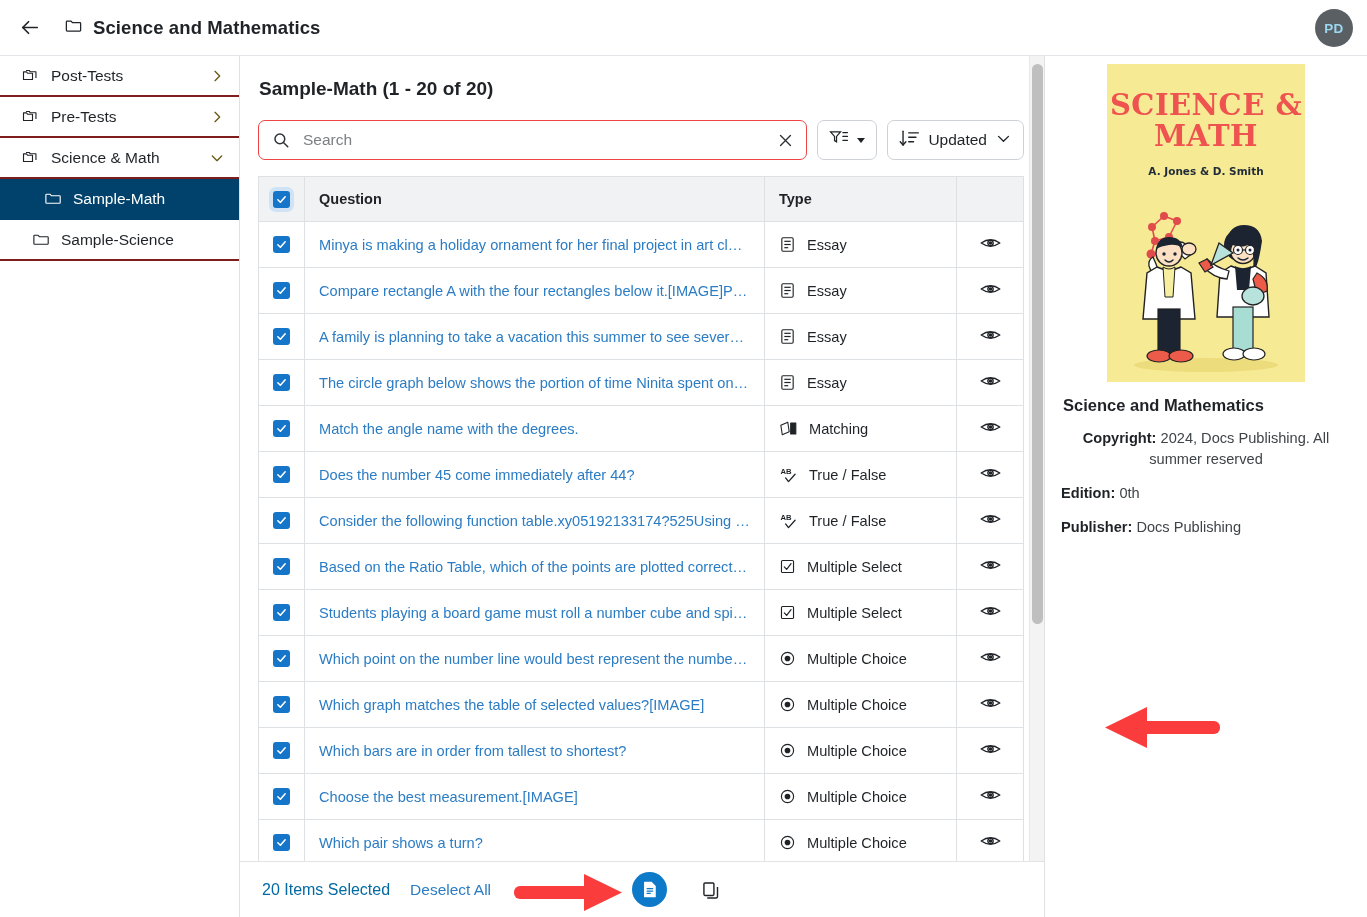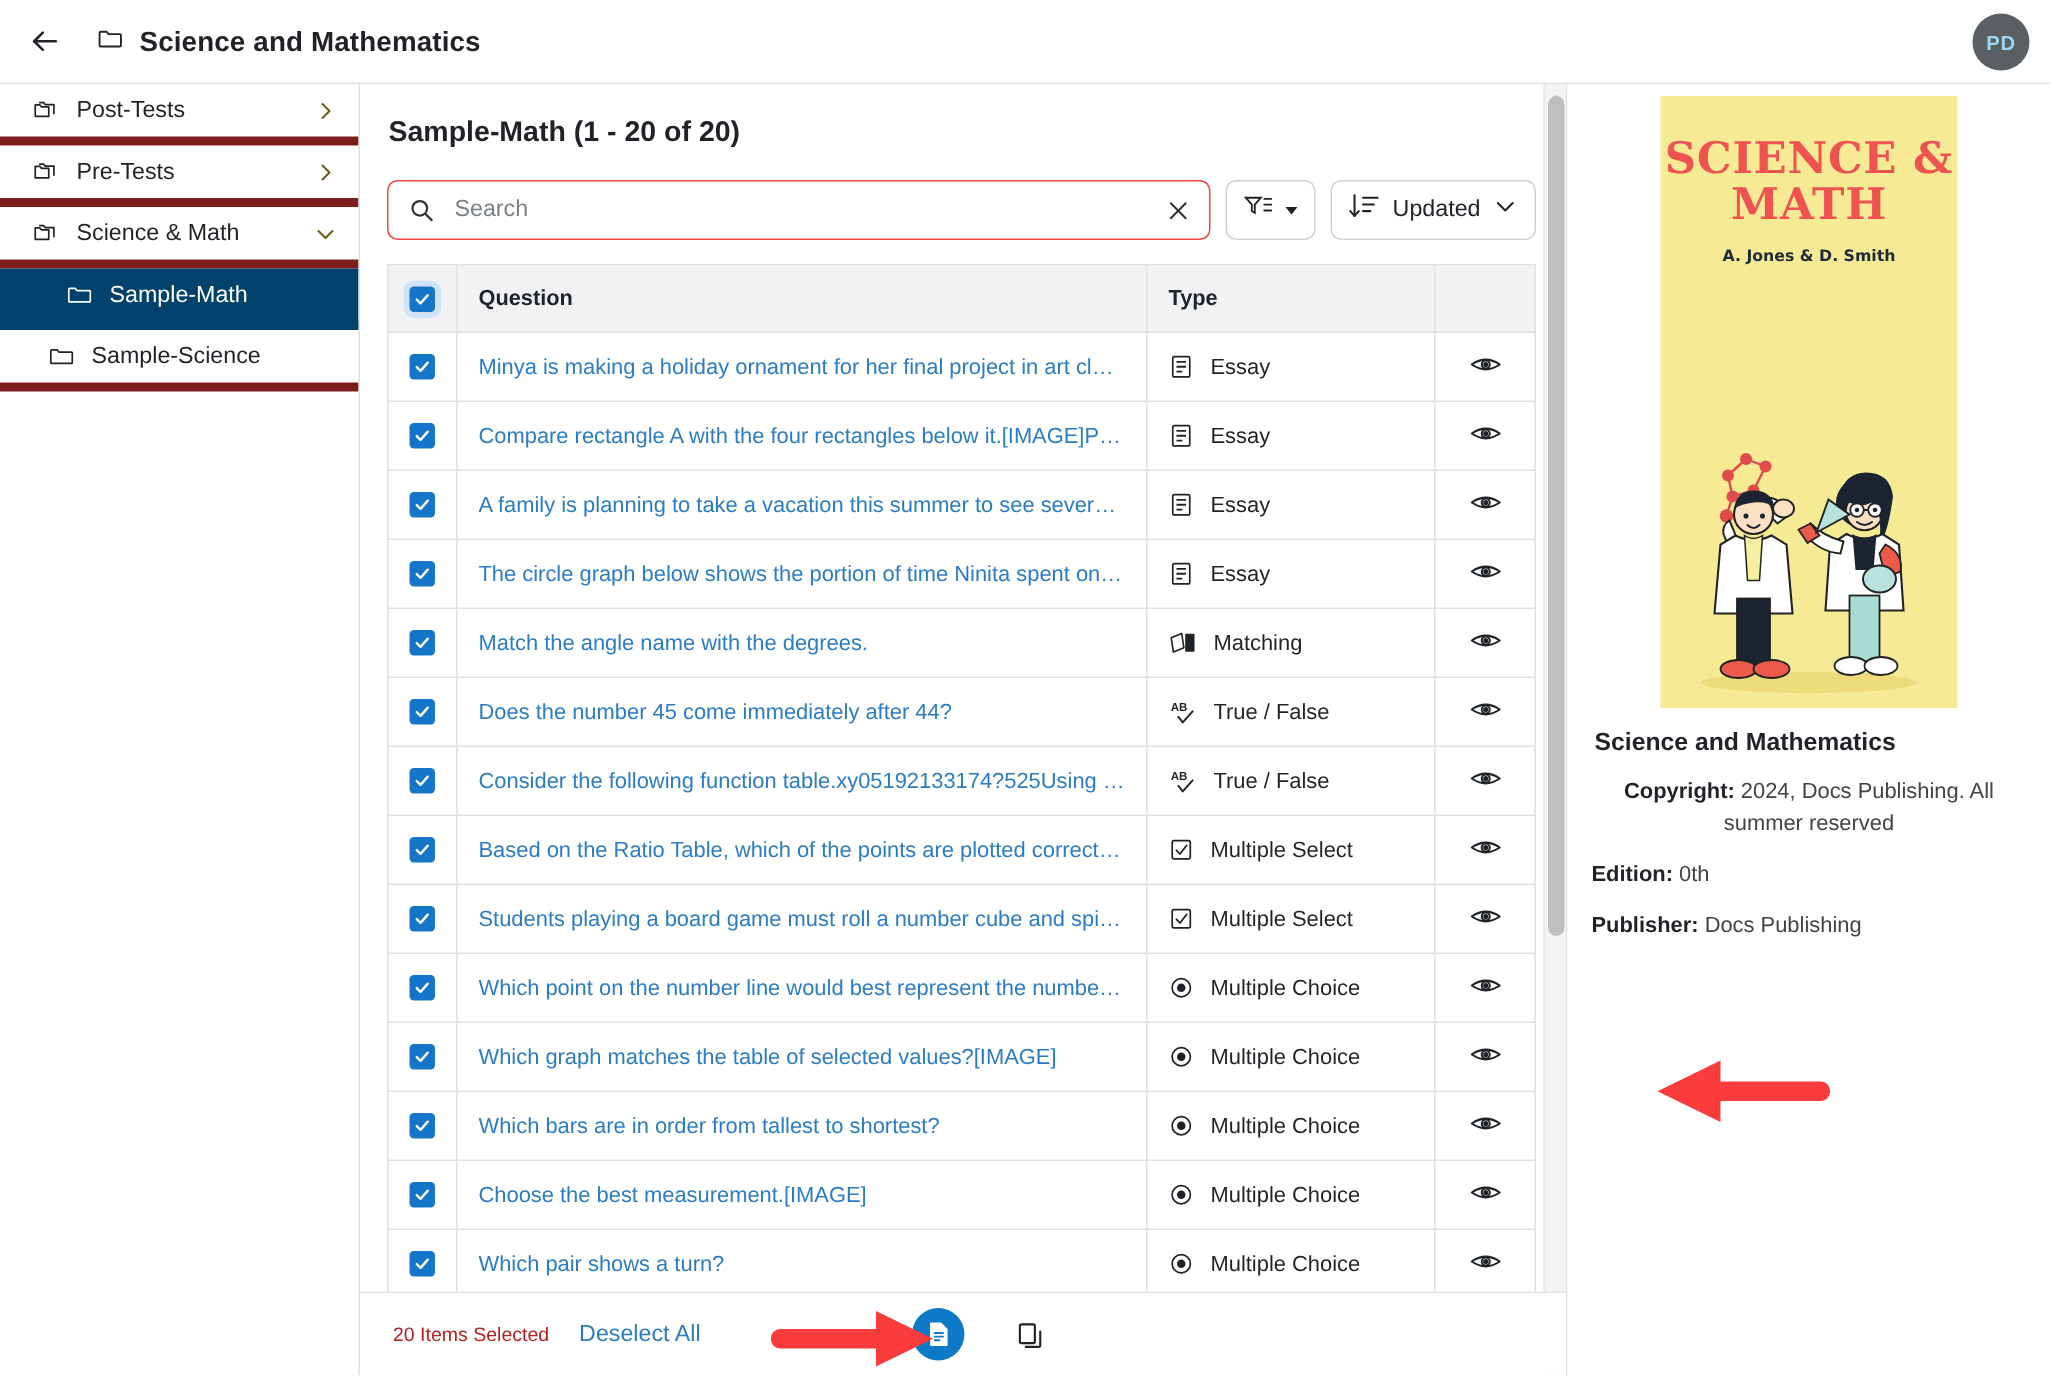"Post-Tests" .side-item { border-bottom: 6px solid #7f1d1d -> 2px solid #7f1d1d }
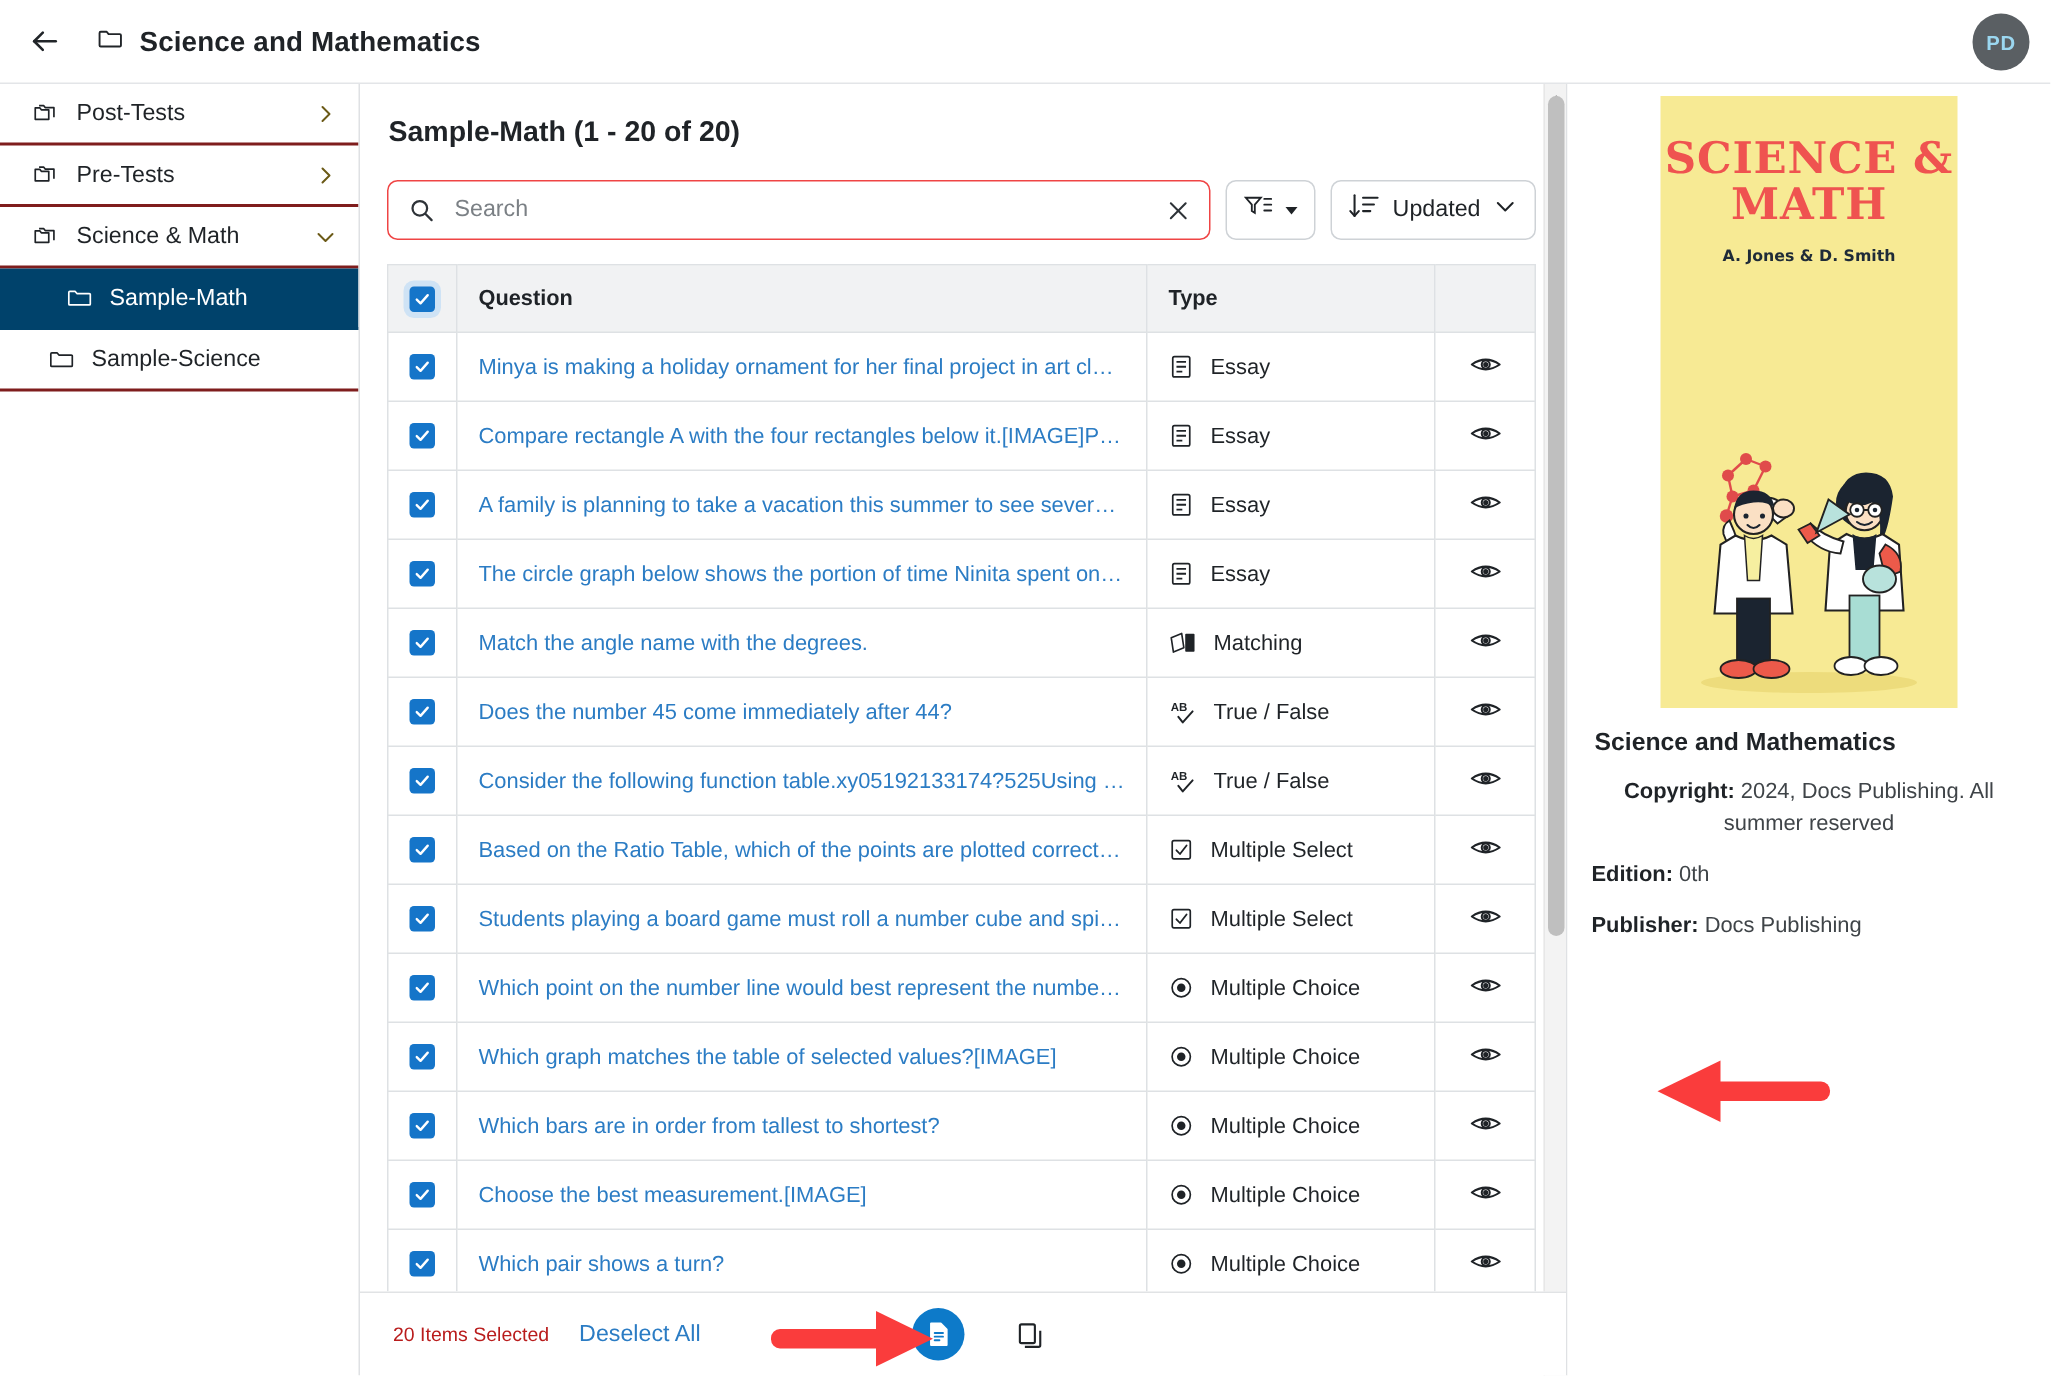"SCIENCE &" .cover { height: 408px -> 318px }
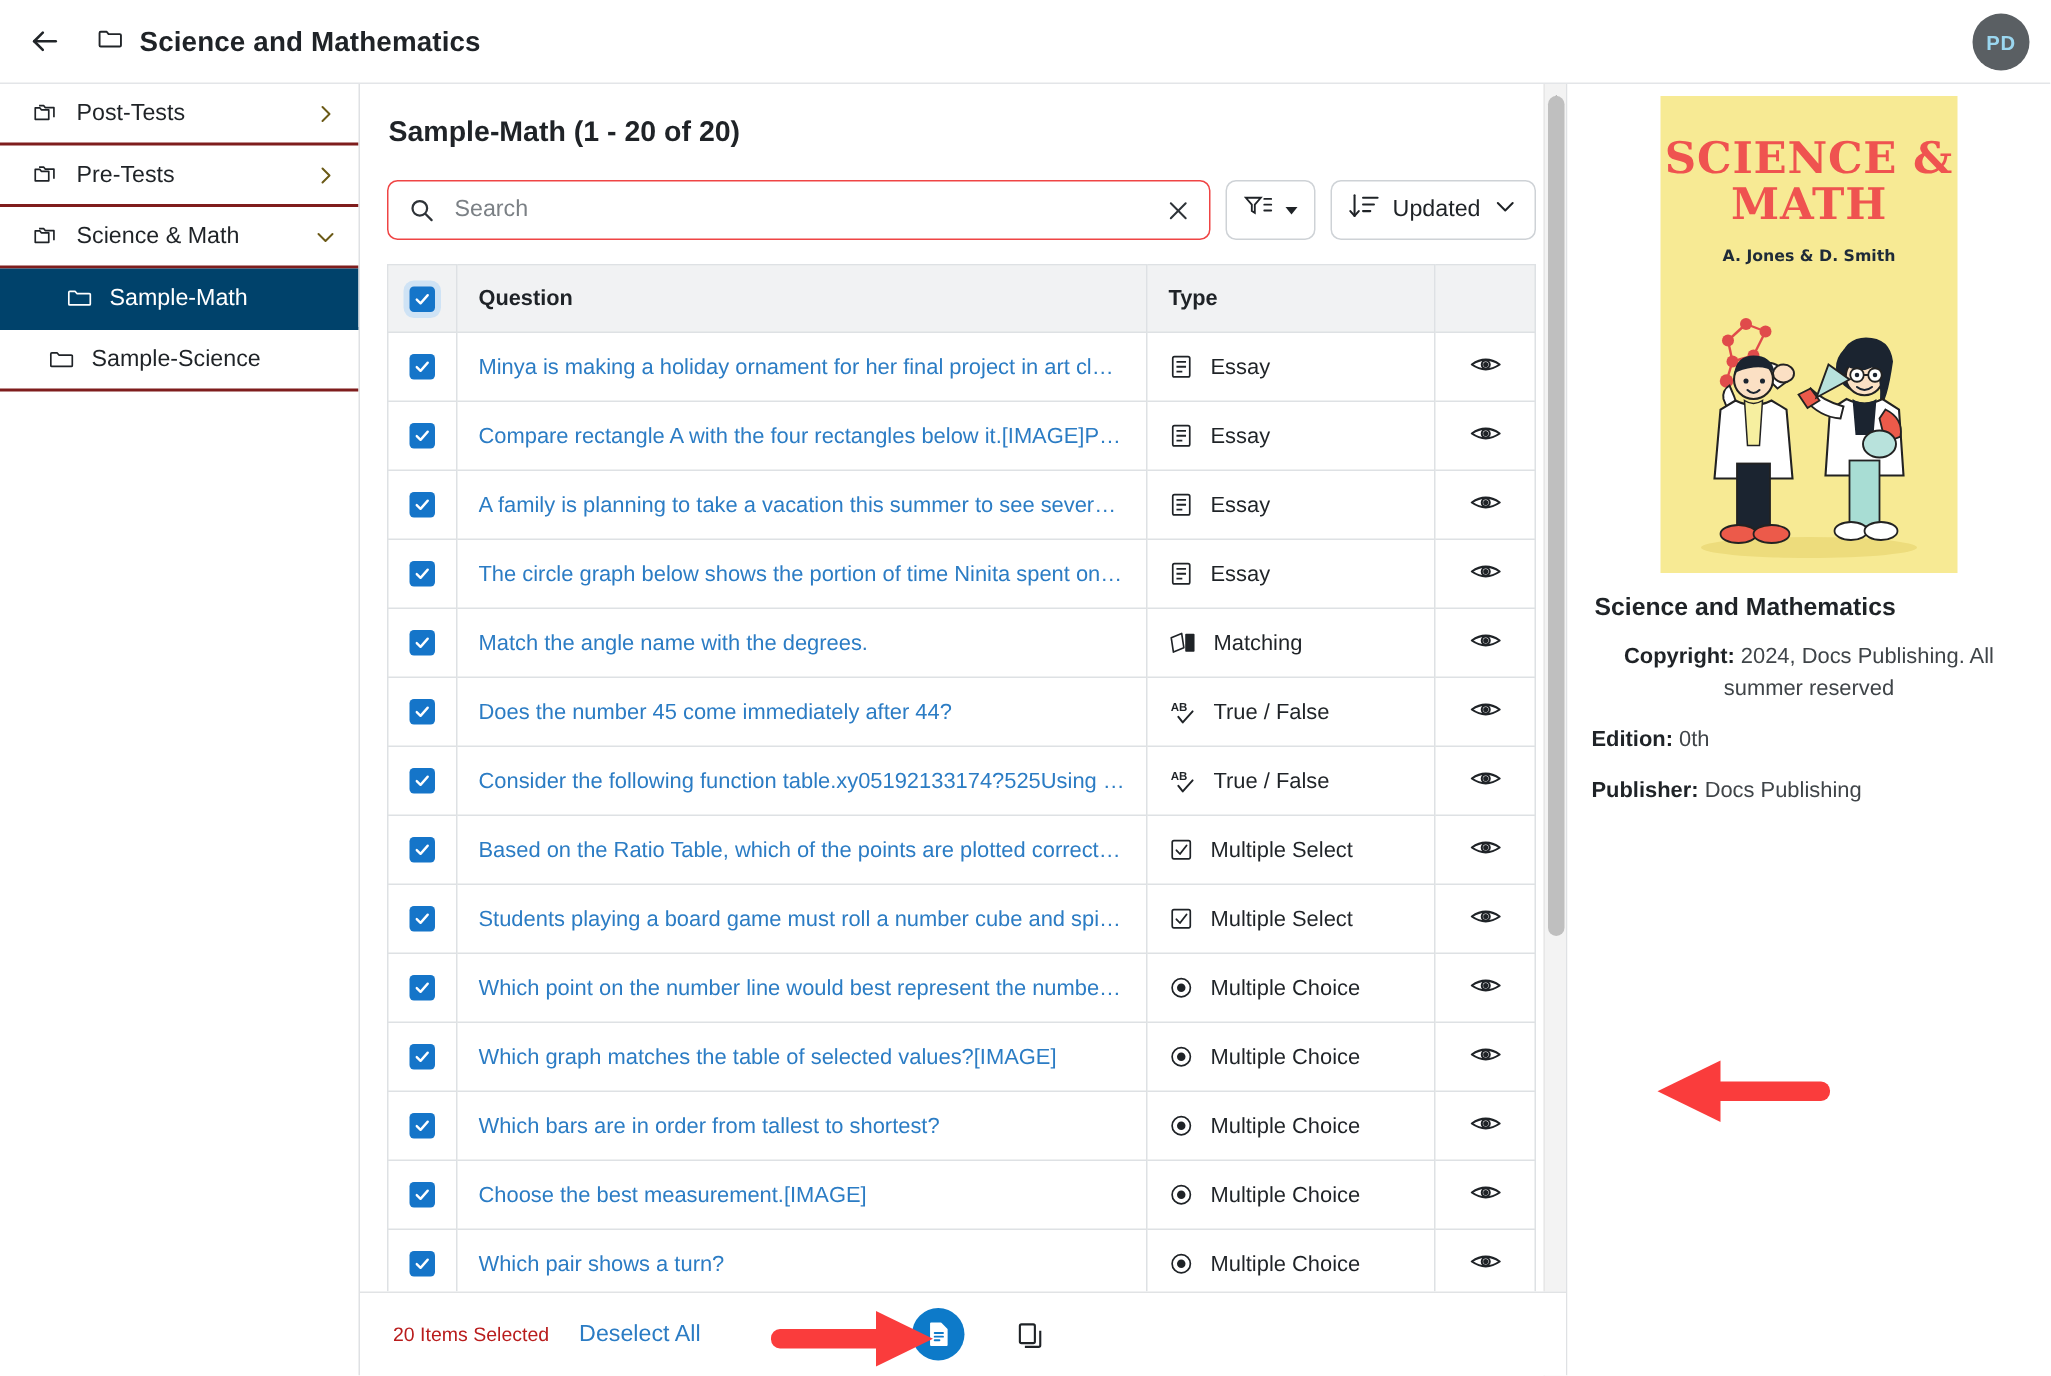"20 Items Selected" .sel-count { color: #b91c1c -> #0369a1; font-size: 13px -> 16px }
